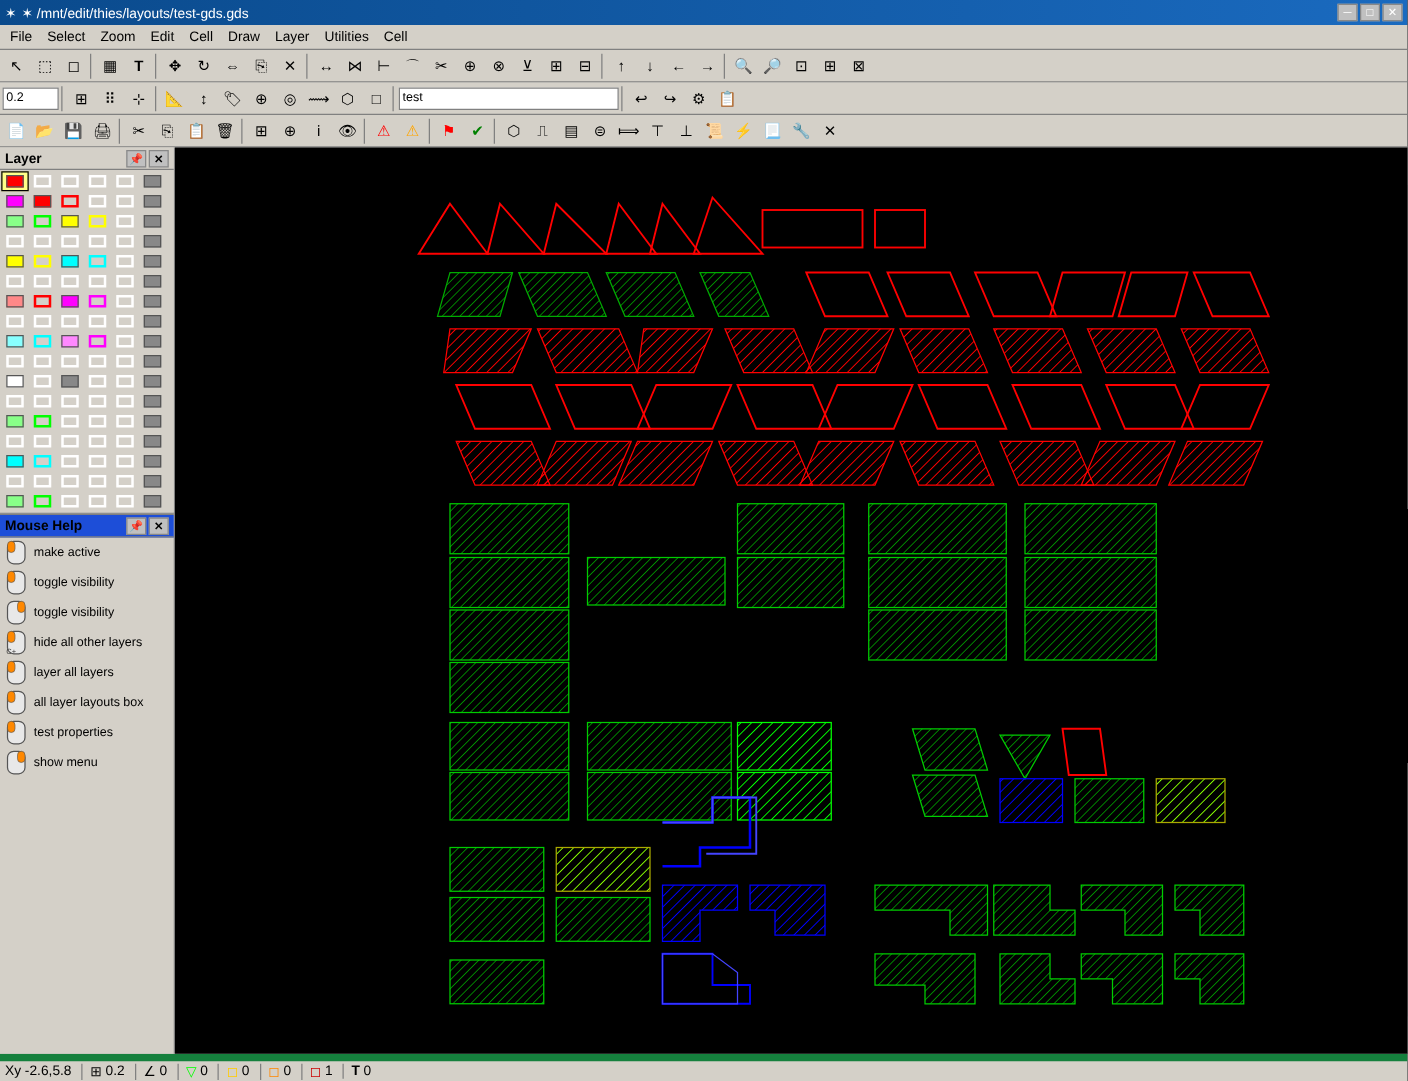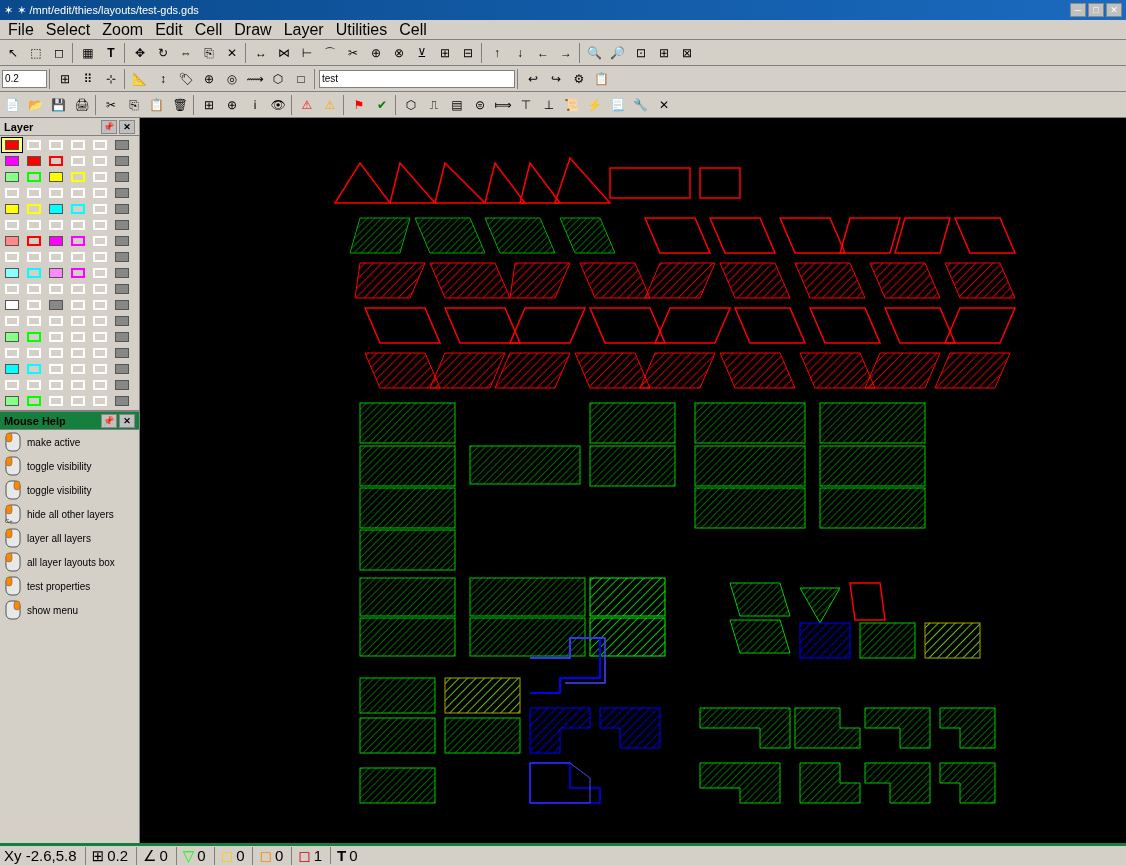"File" .menu-item { font-size: 16px -> 11px }
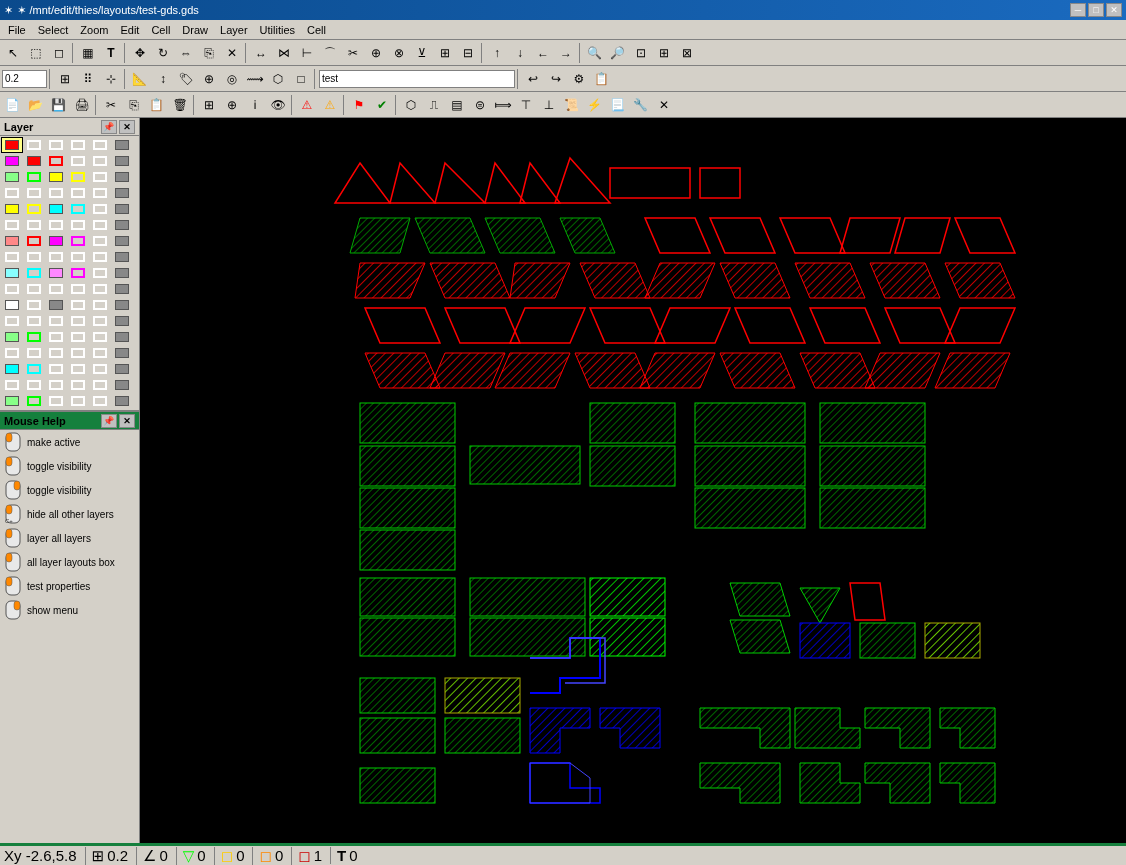"test" .tb-input-wide { width: 196px -> 176px }
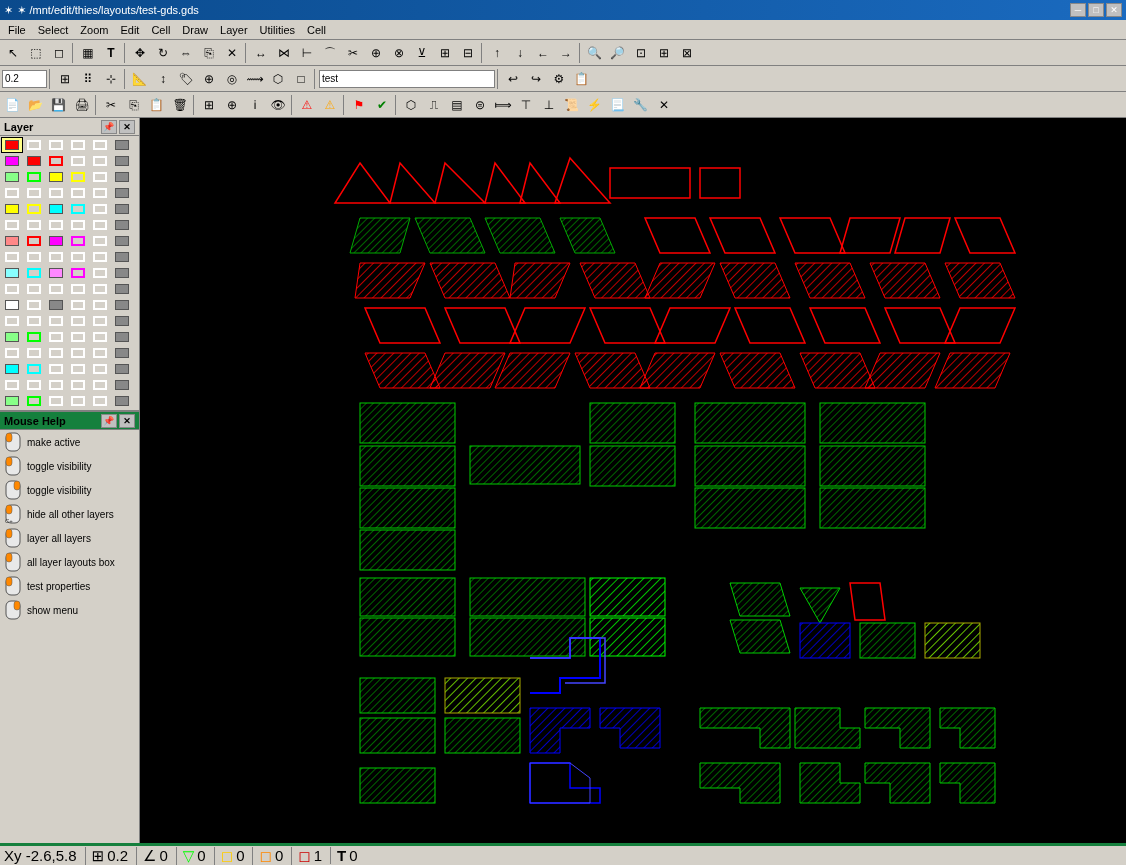"Mouse Help" #mouse-header { background: #15803d -> #1d4ed8 }
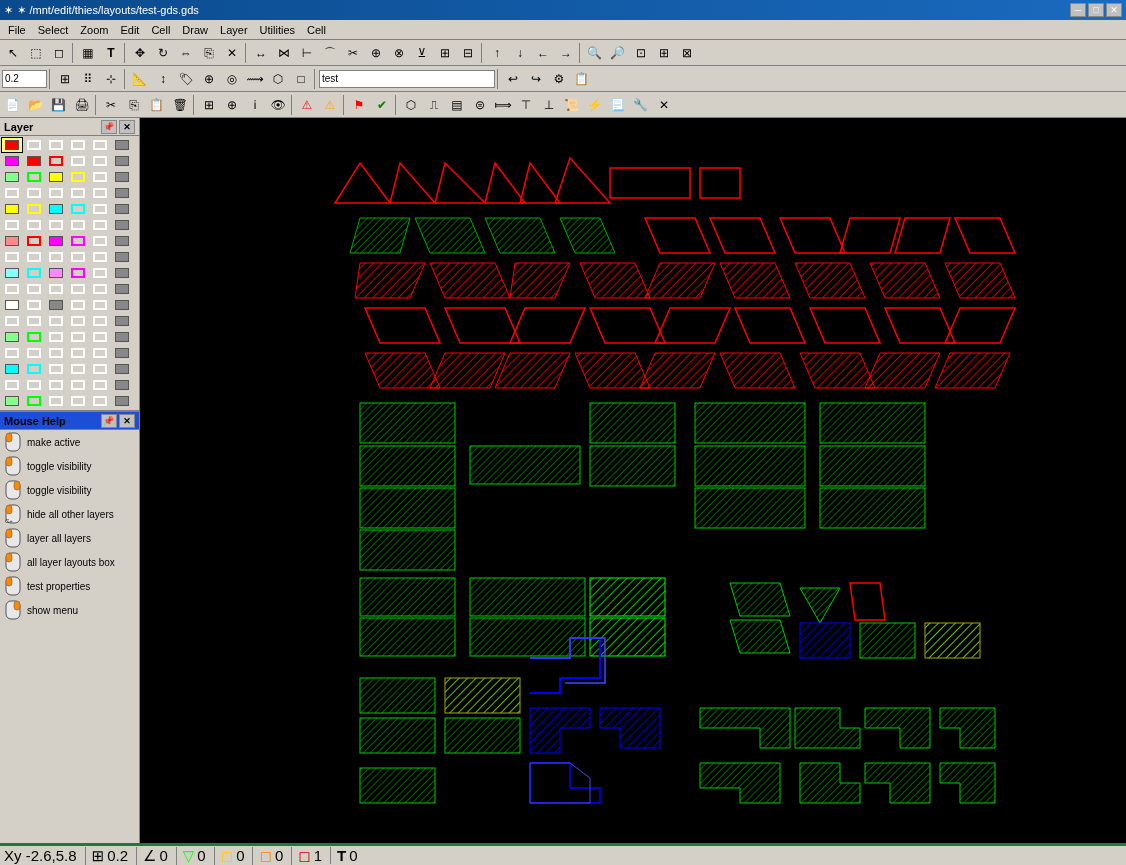"Xy -2.6,5.8" #statusbar { border-top: 3px solid #15803d -> 6px solid #15803d; font-size: 15px -> 11px }
